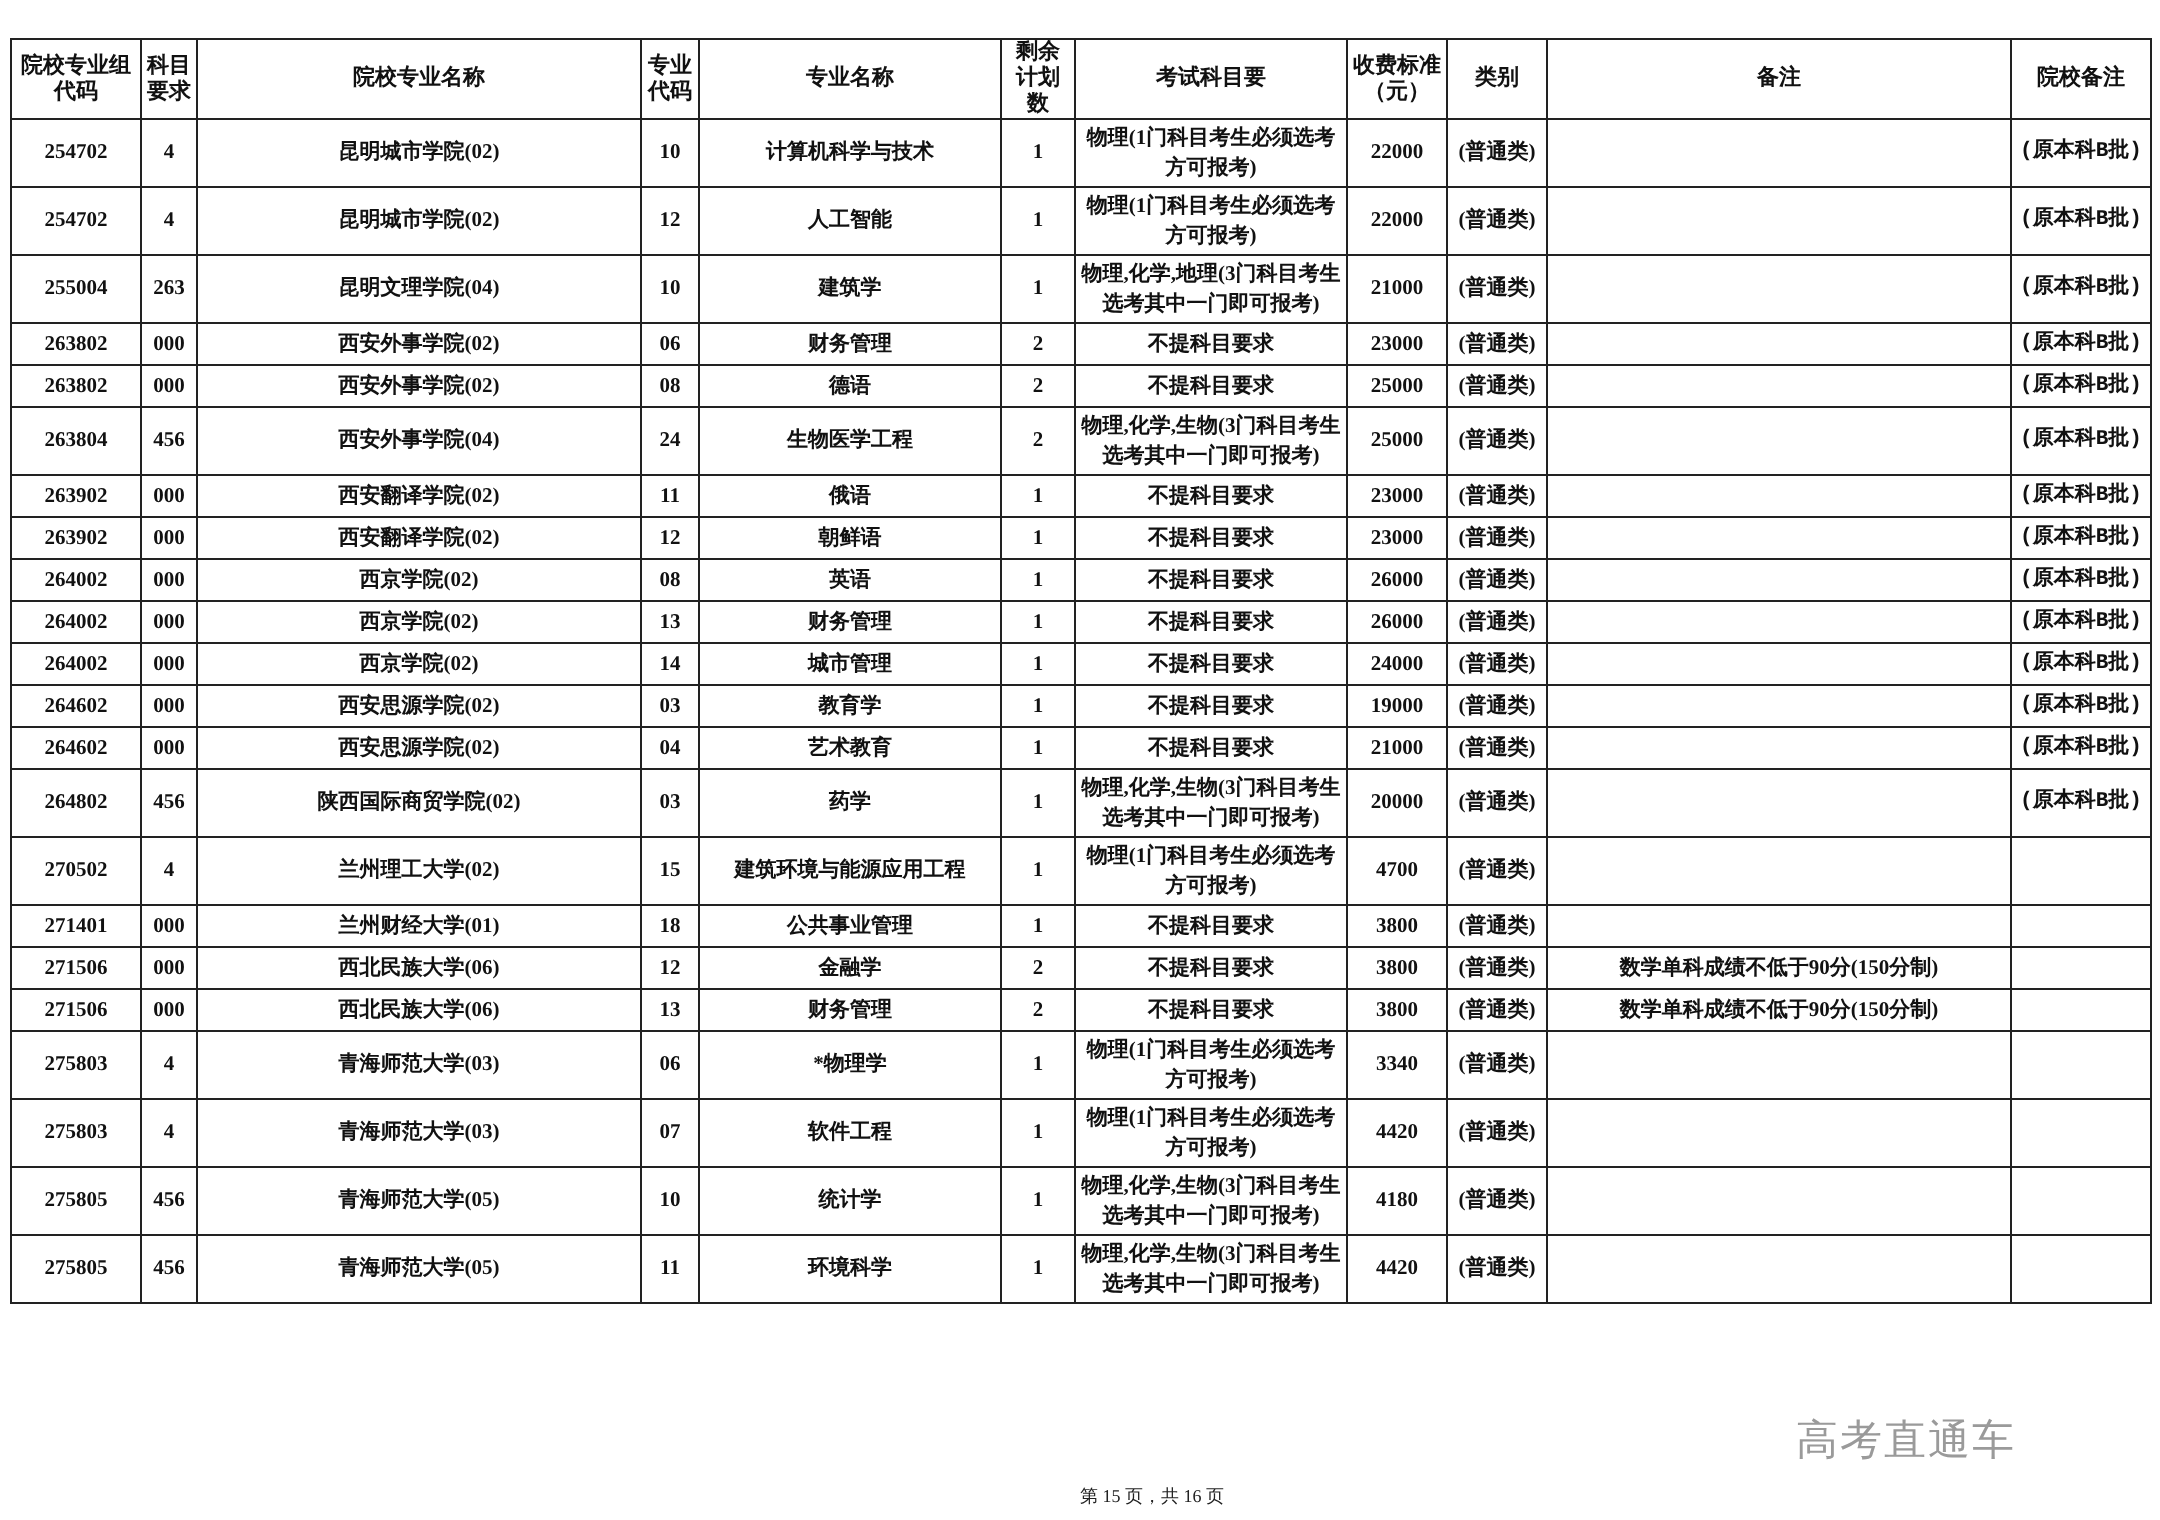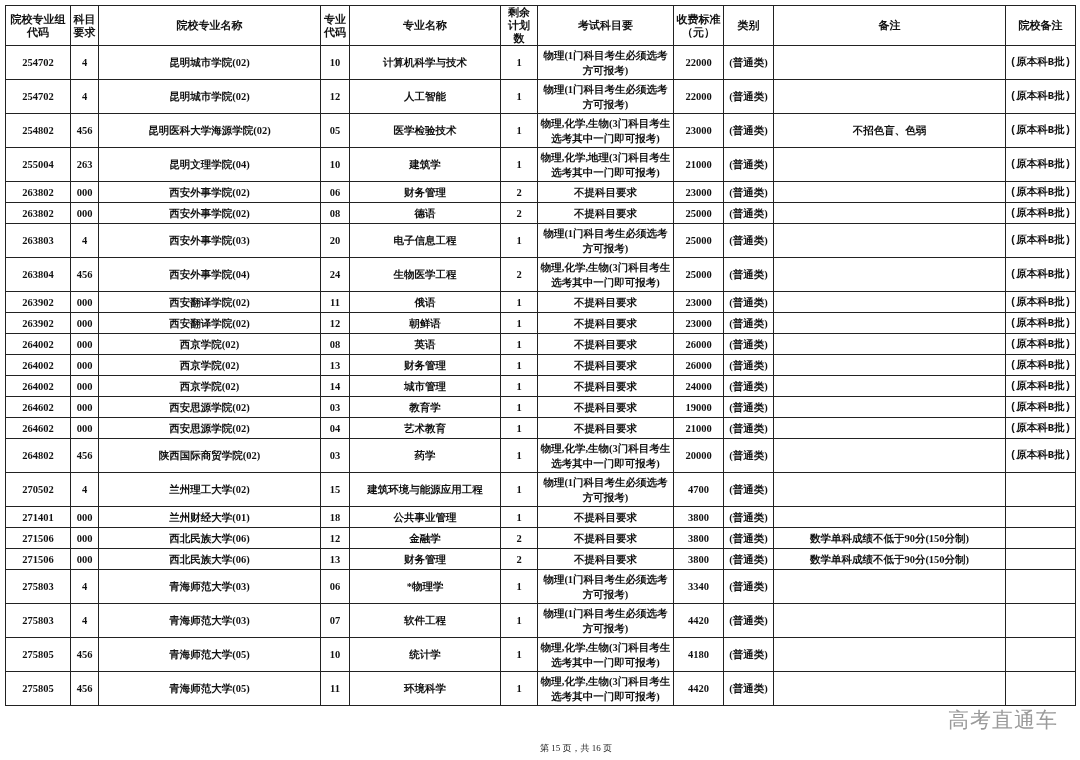"院校专业组代码" table.doc { top: 5px -> 19px }
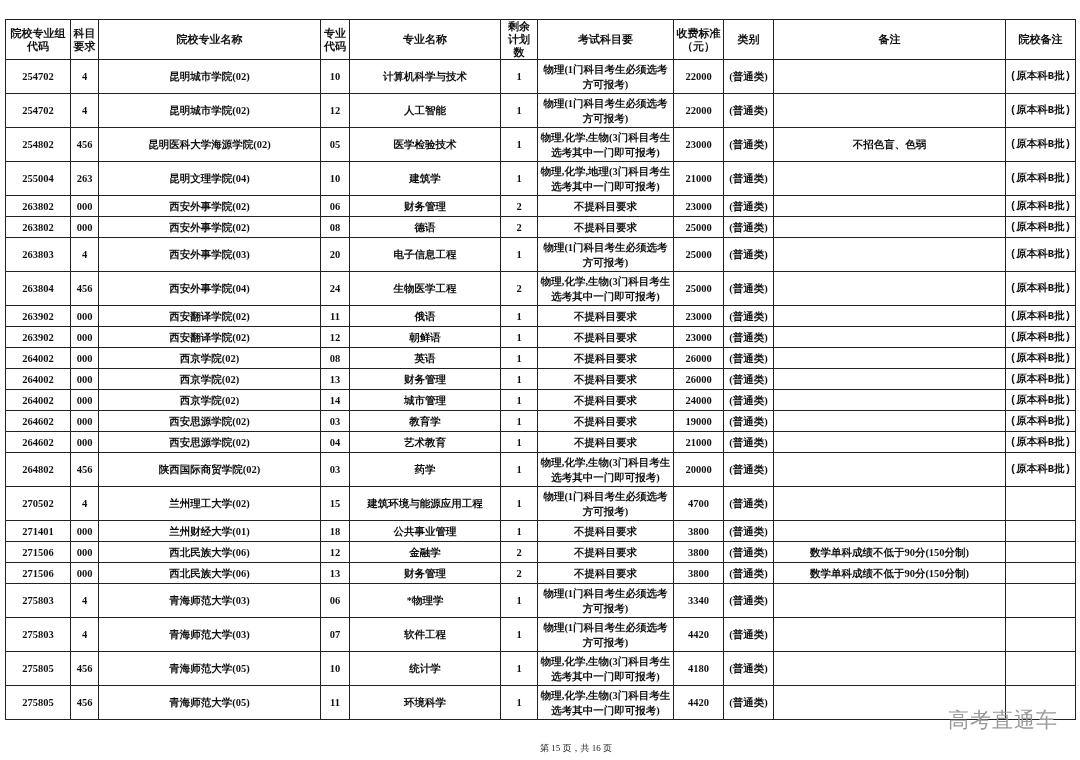"254802" tr.r2 { html: <tr> <td>254802</td> <td>456</td> <td>昆明医科大学海源学院(02)</td> <td>05</td> <td>医学检验技术</td> <td>1</td> <td>物理,化学,生物(3门科目考生选考其中一门即可报考)</td> <td>23000</td> <td>(普通类)</td> <td>不招色盲、色弱</td> <td>(原本科B批)</td> </tr> -> none }
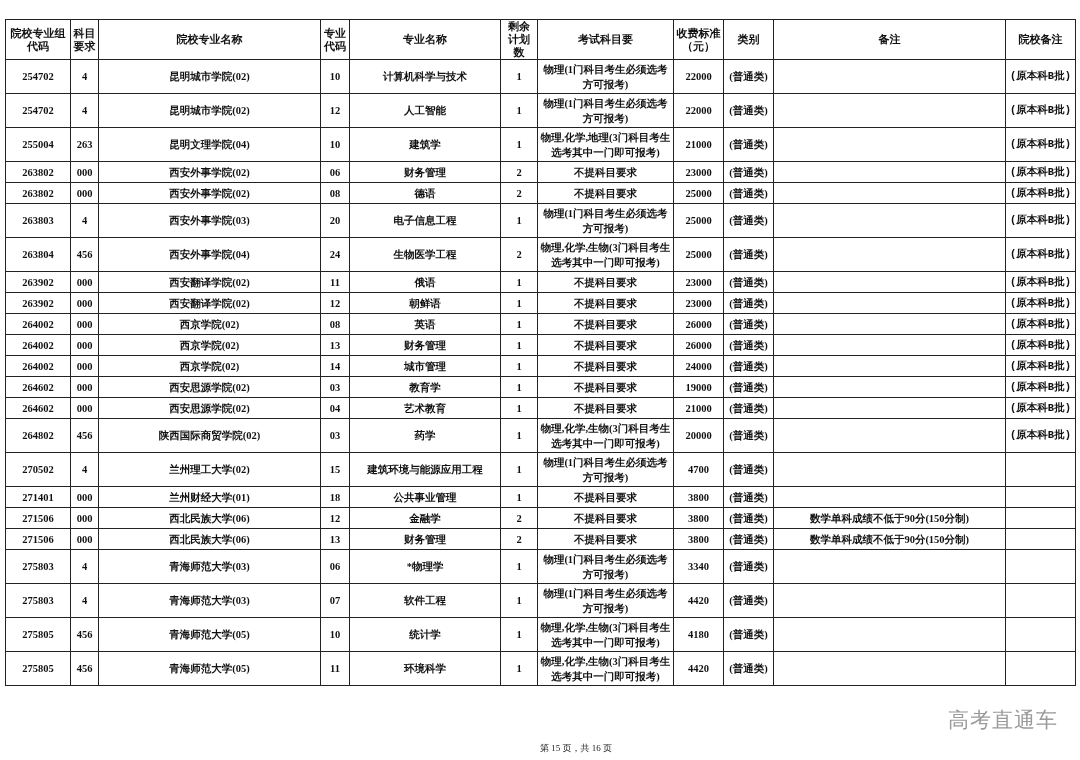"263803" tr.r2 { html: <tr> <td>263803</td> <td>4</td> <td>西安外事学院(03)</td> <td>20</td> <td>电子信息工程</td> <td>1</td> <td>物理(1门科目考生必须选考方可报考)</td> <td>25000</td> <td>(普通类)</td> <td></td> <td>(原本科B批)</td> </tr> -> none }
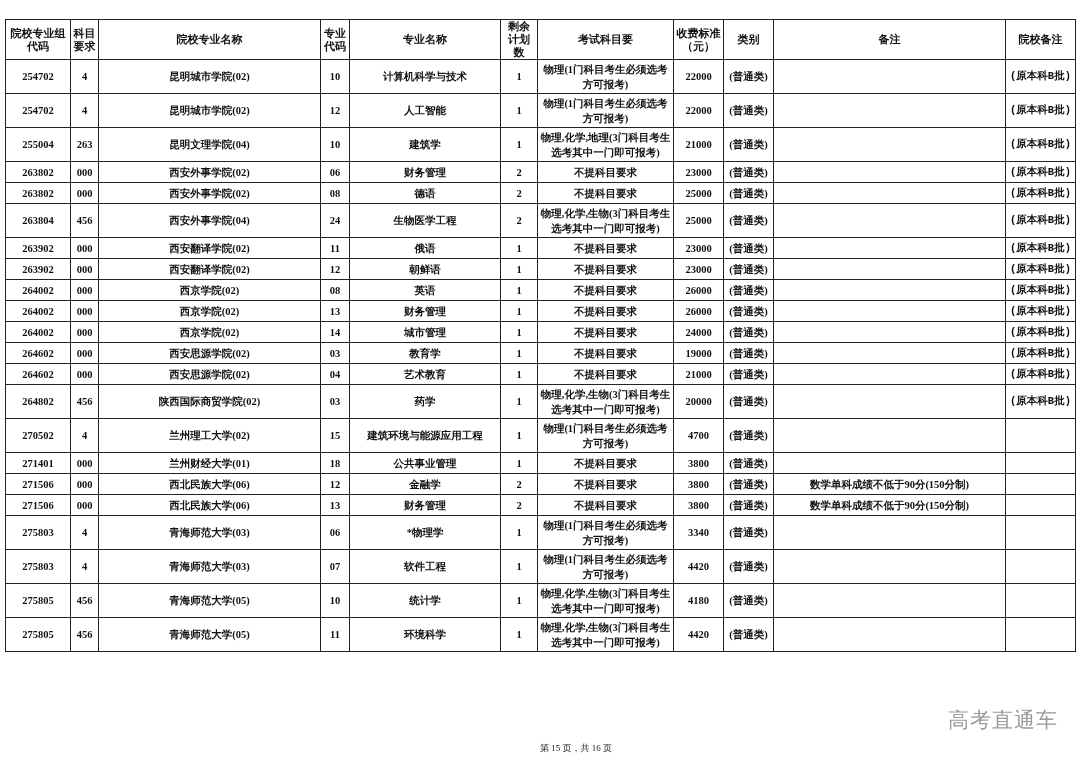"高考直通车" .watermark { left: 948px -> 898px }
